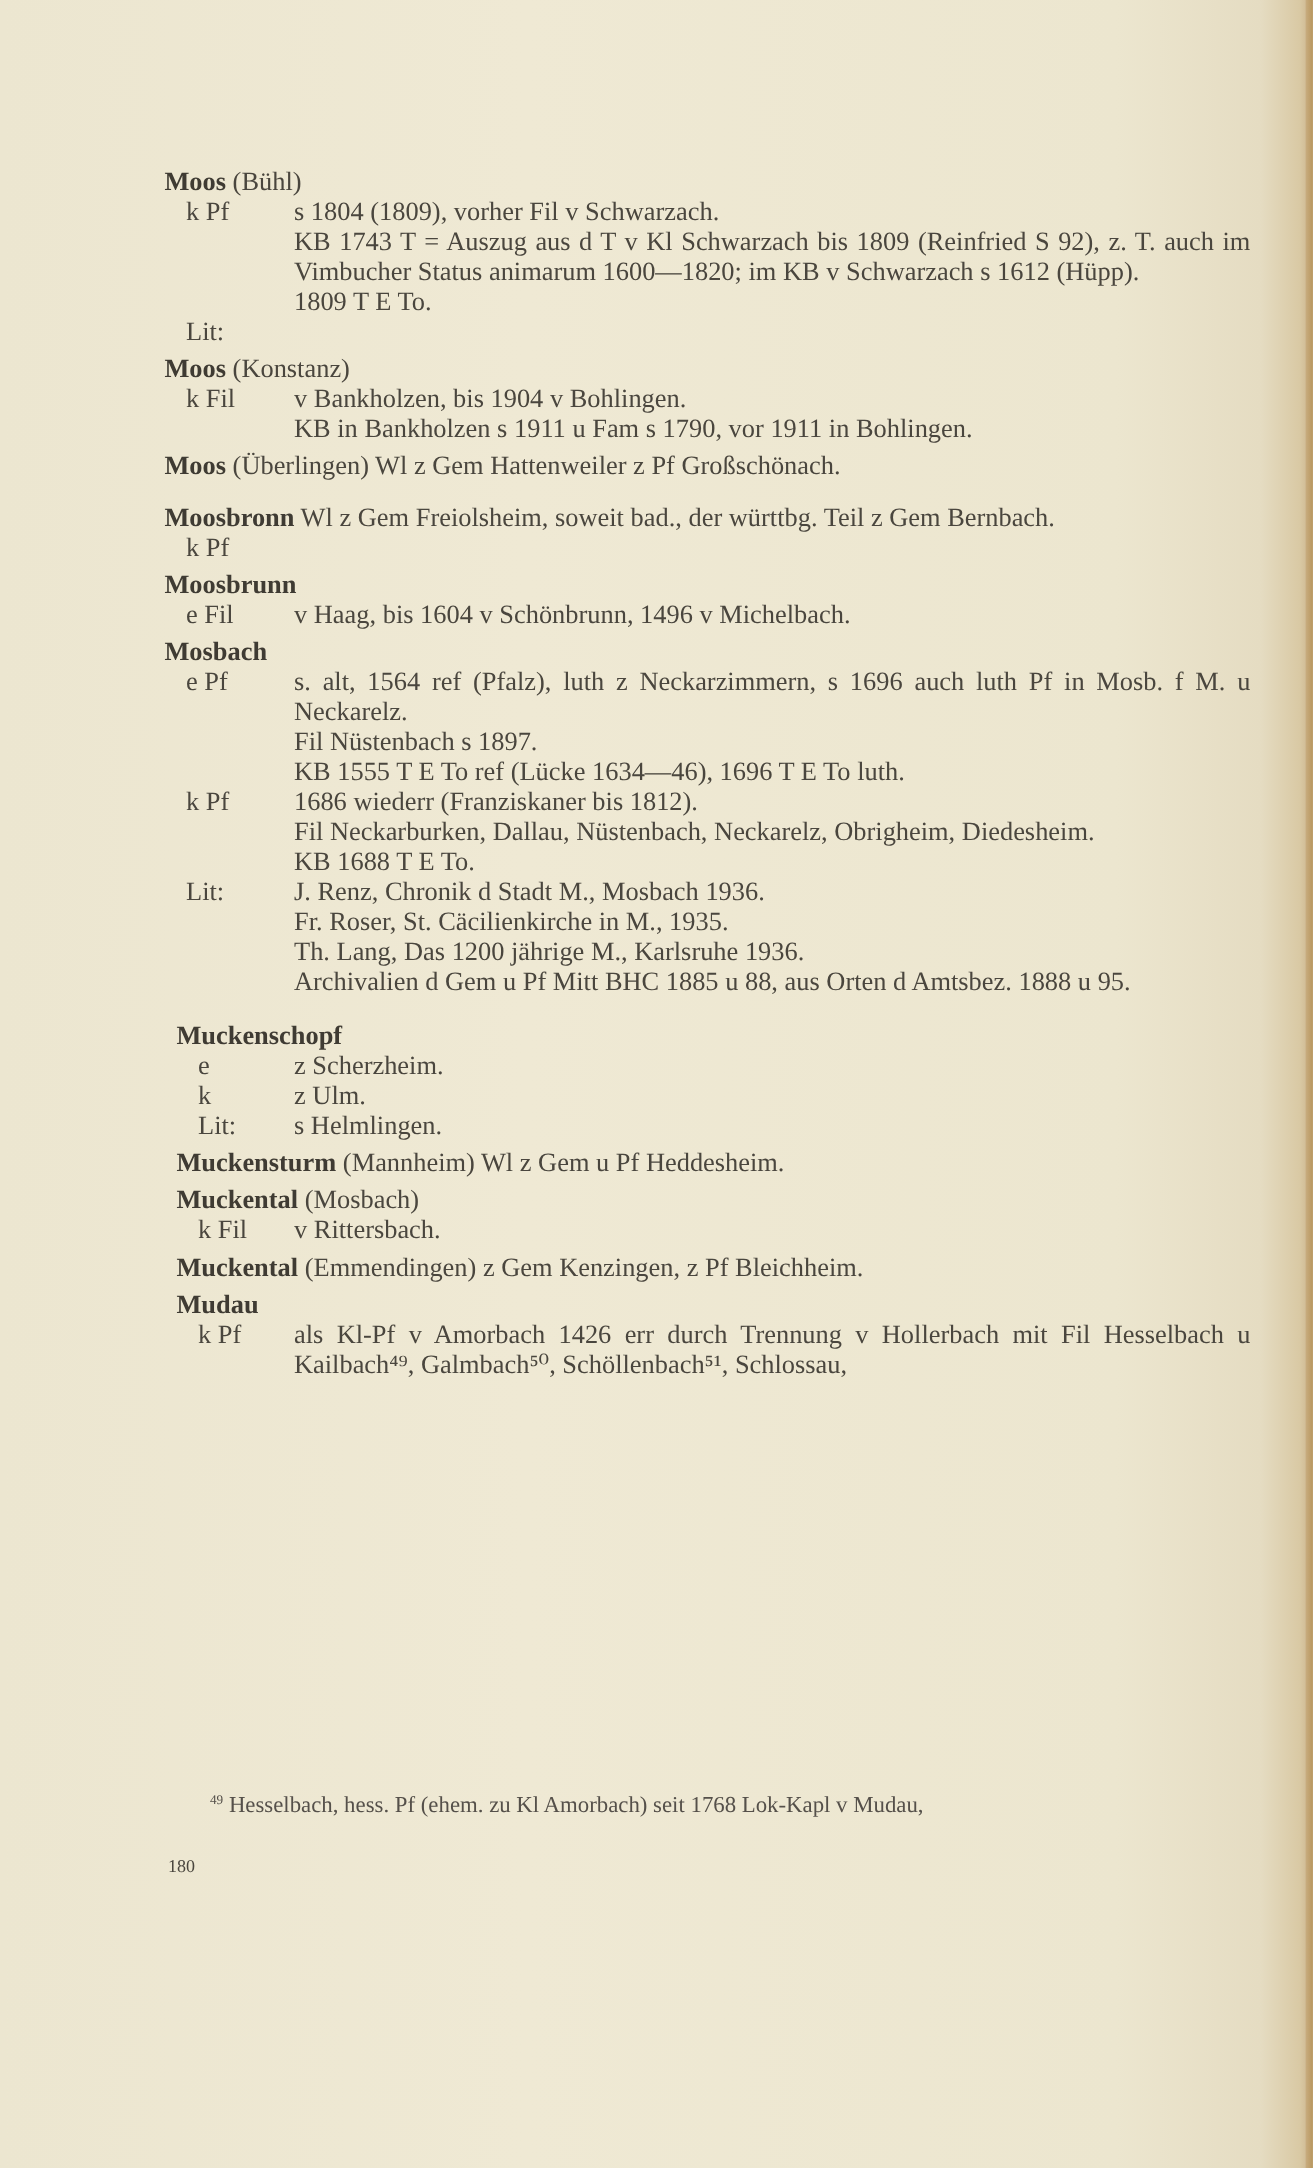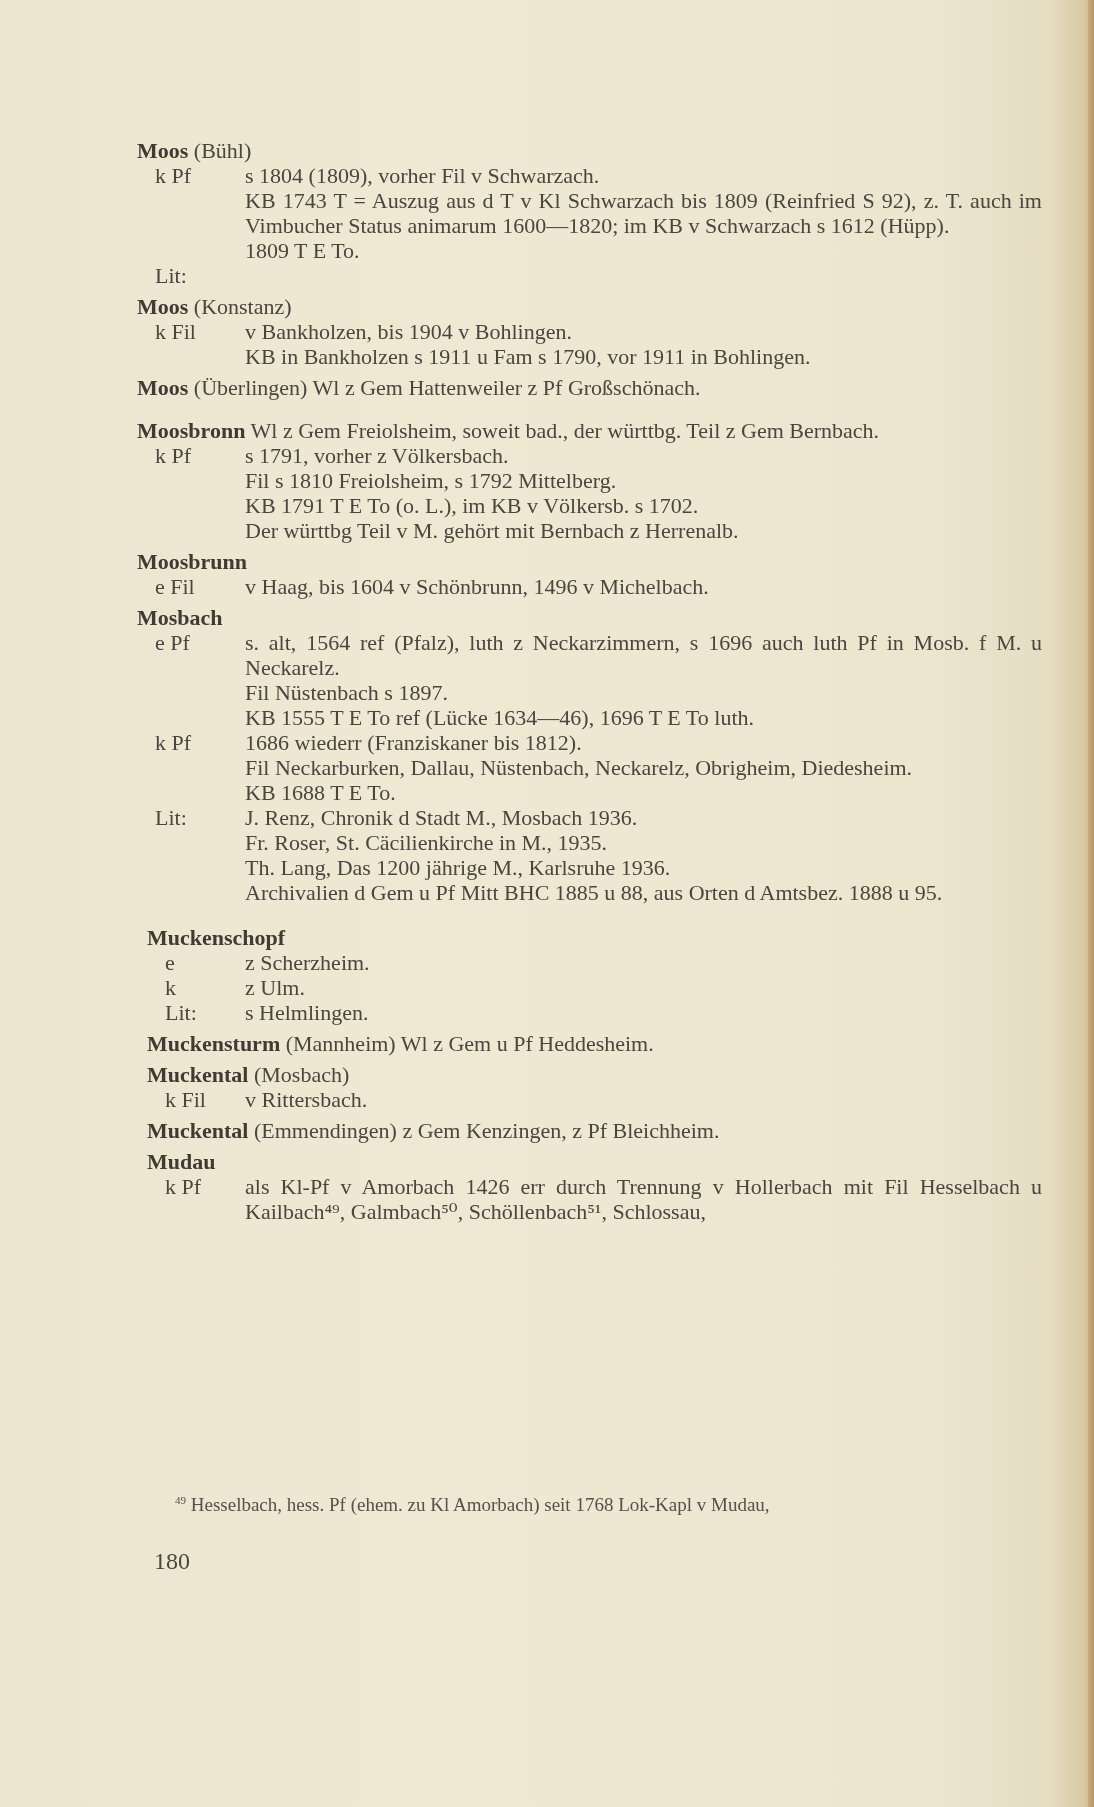"s 1791, vorher z Völkersbach." div.txt { html: <div> <p>s 1791, vorher z Völkersbach.</p> <p>Fil s 1810 Freiolsheim, s 1792 Mittelberg.</p> <p>KB 1791 T E To (o. L.), im KB v Völkersb. s 1702.</p> <p>Der württbg Teil v M. gehört mit Bernbach z Herrenalb.</p> </div> -> none }
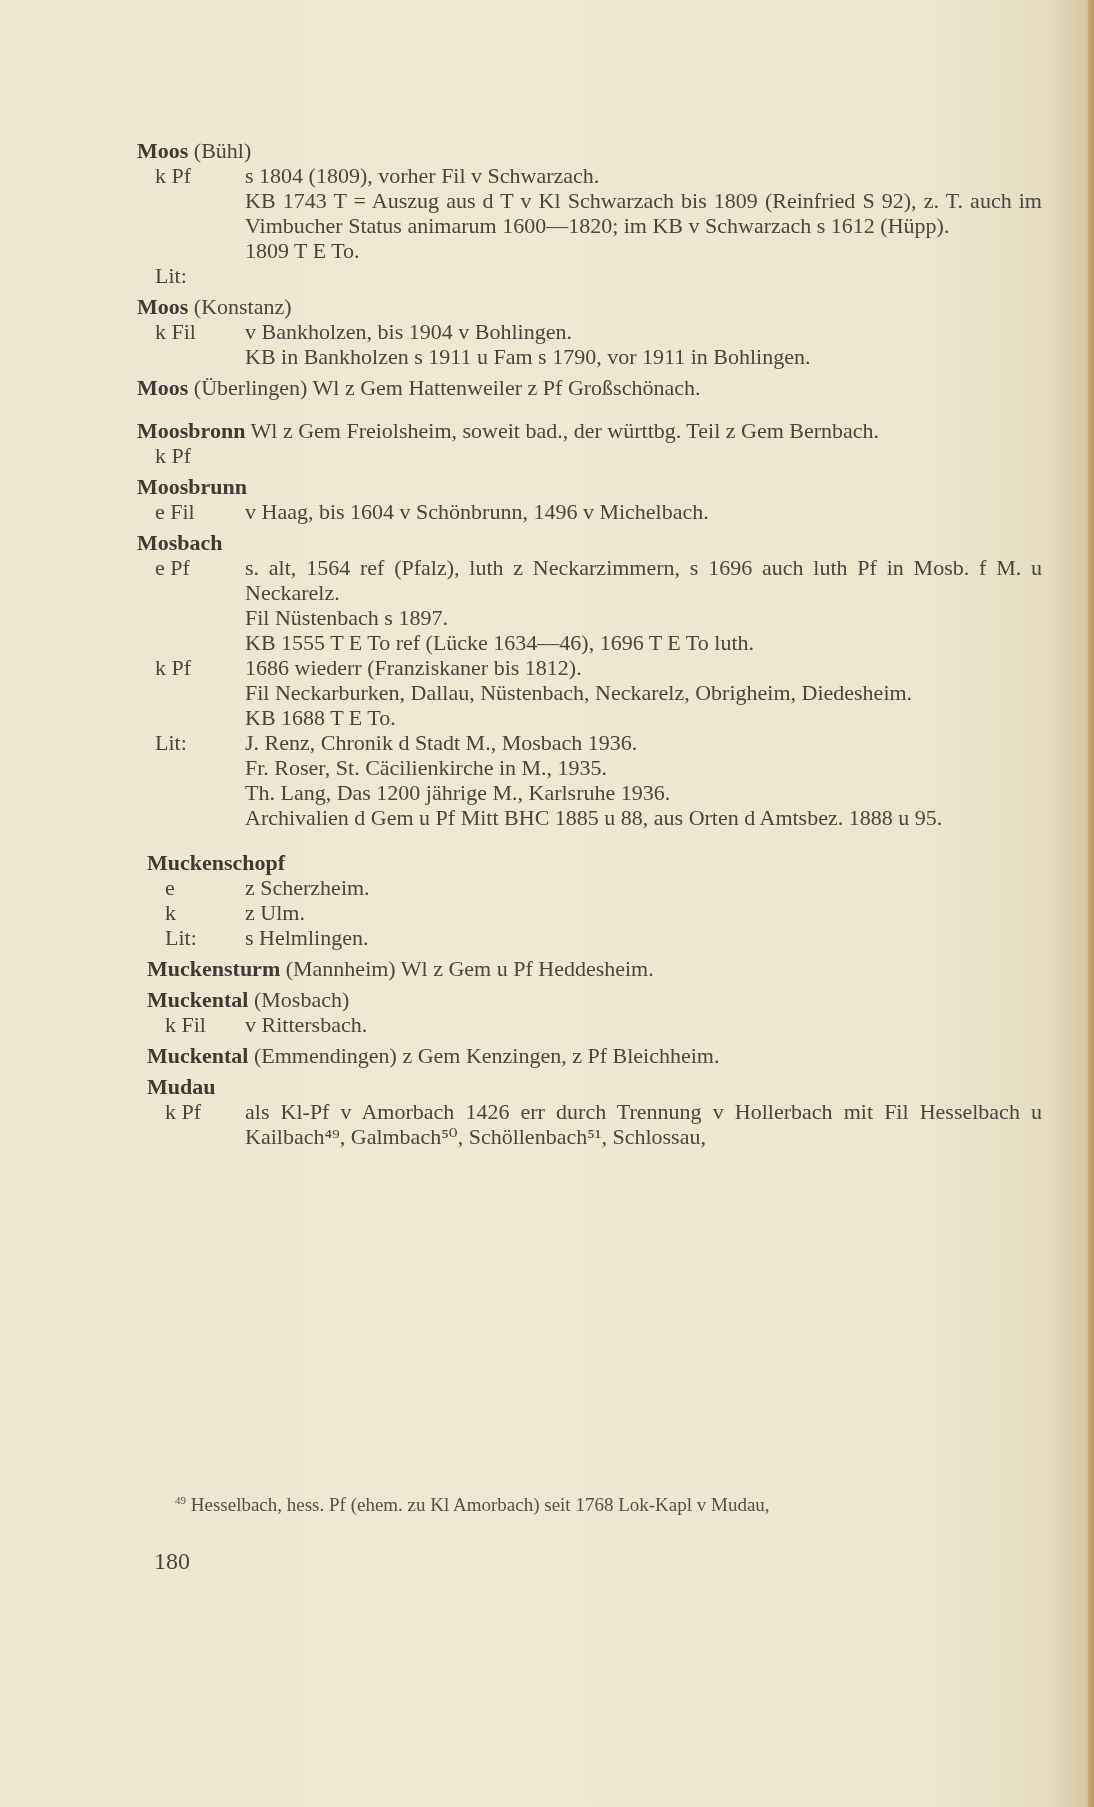"180" .pageno { font-size: 24px -> 15px; left: 154px -> 140px }
